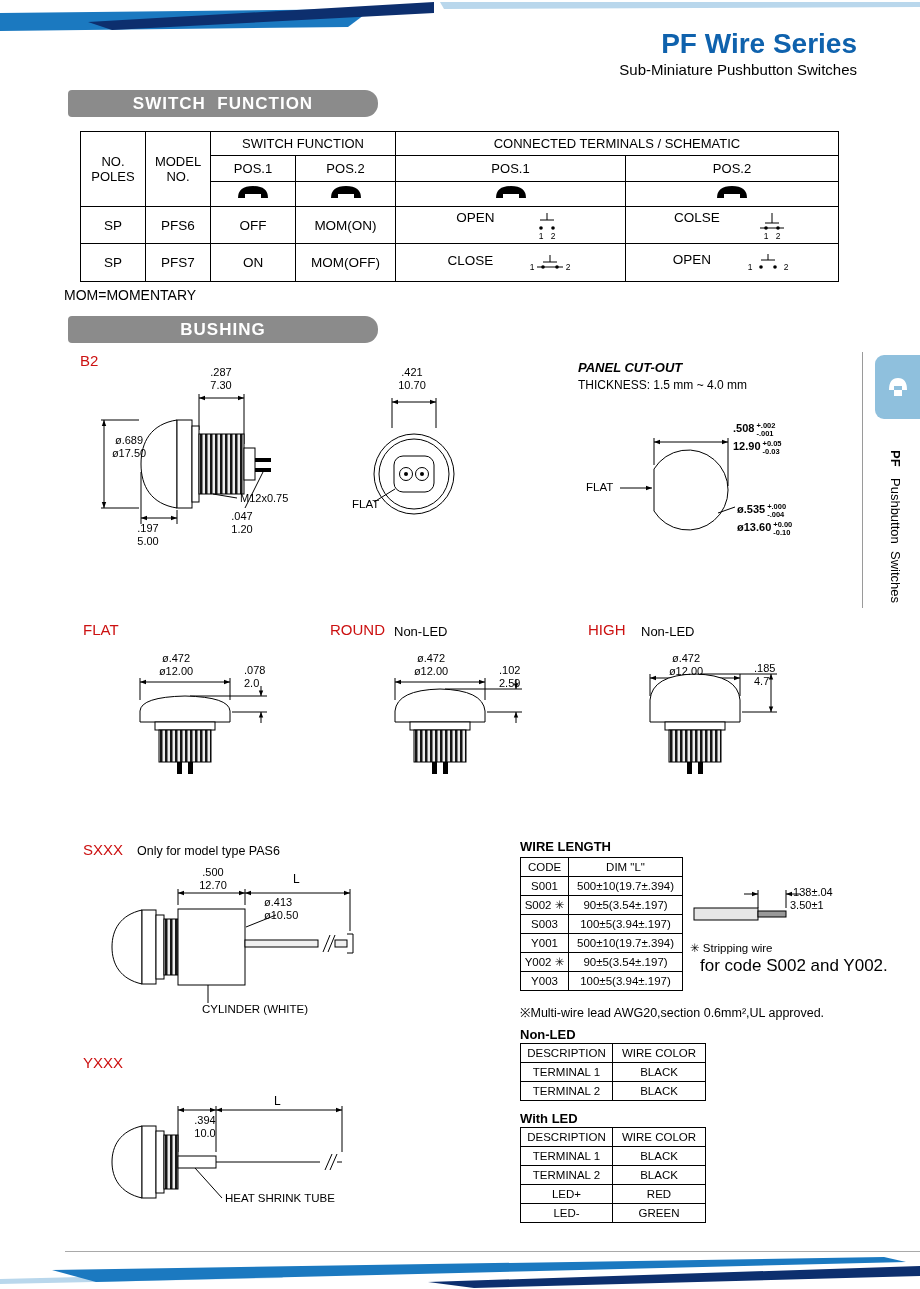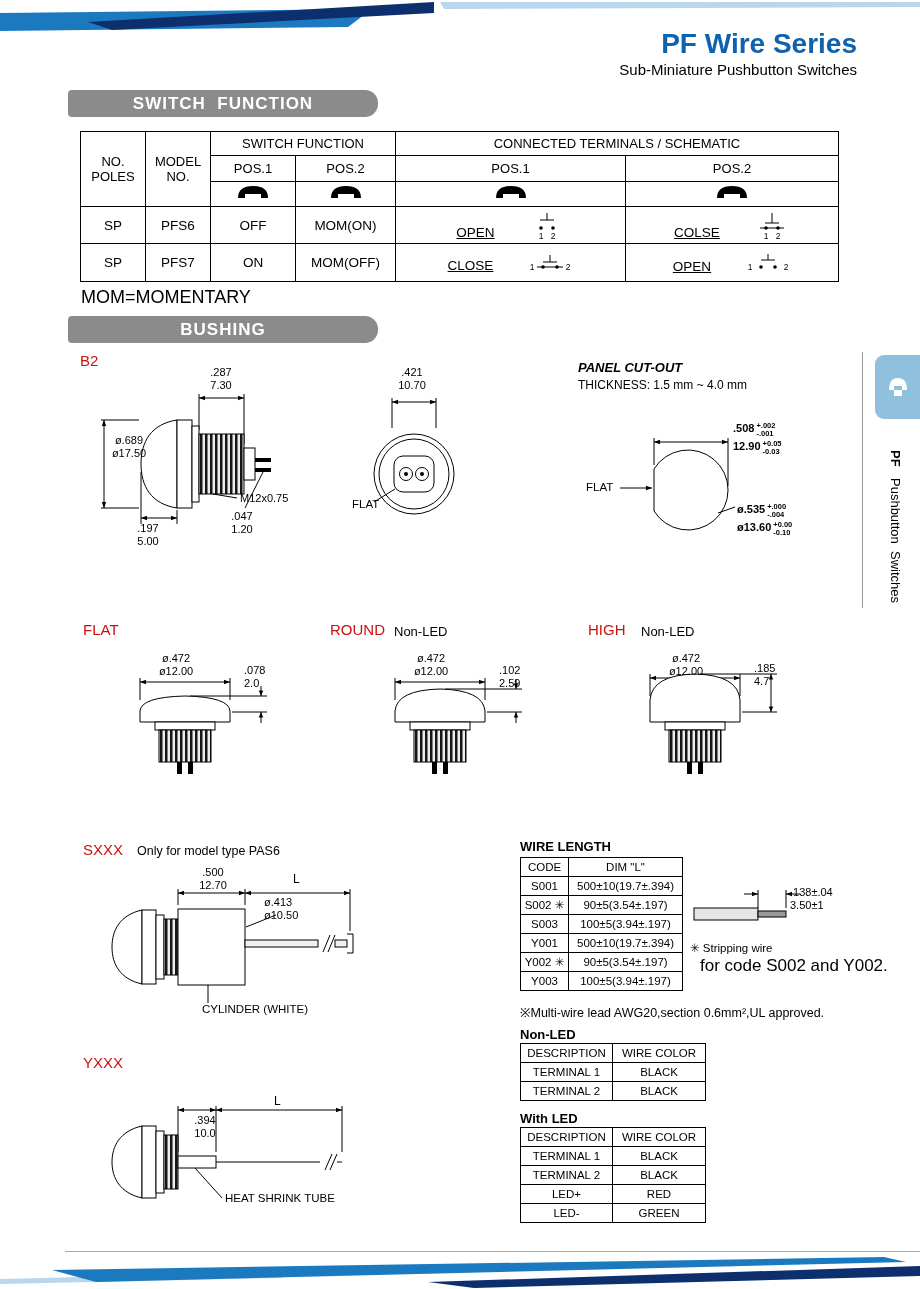"OPEN" .ctwrap { align-items: flex-end -> flex-start; text-decoration: underline -> none }
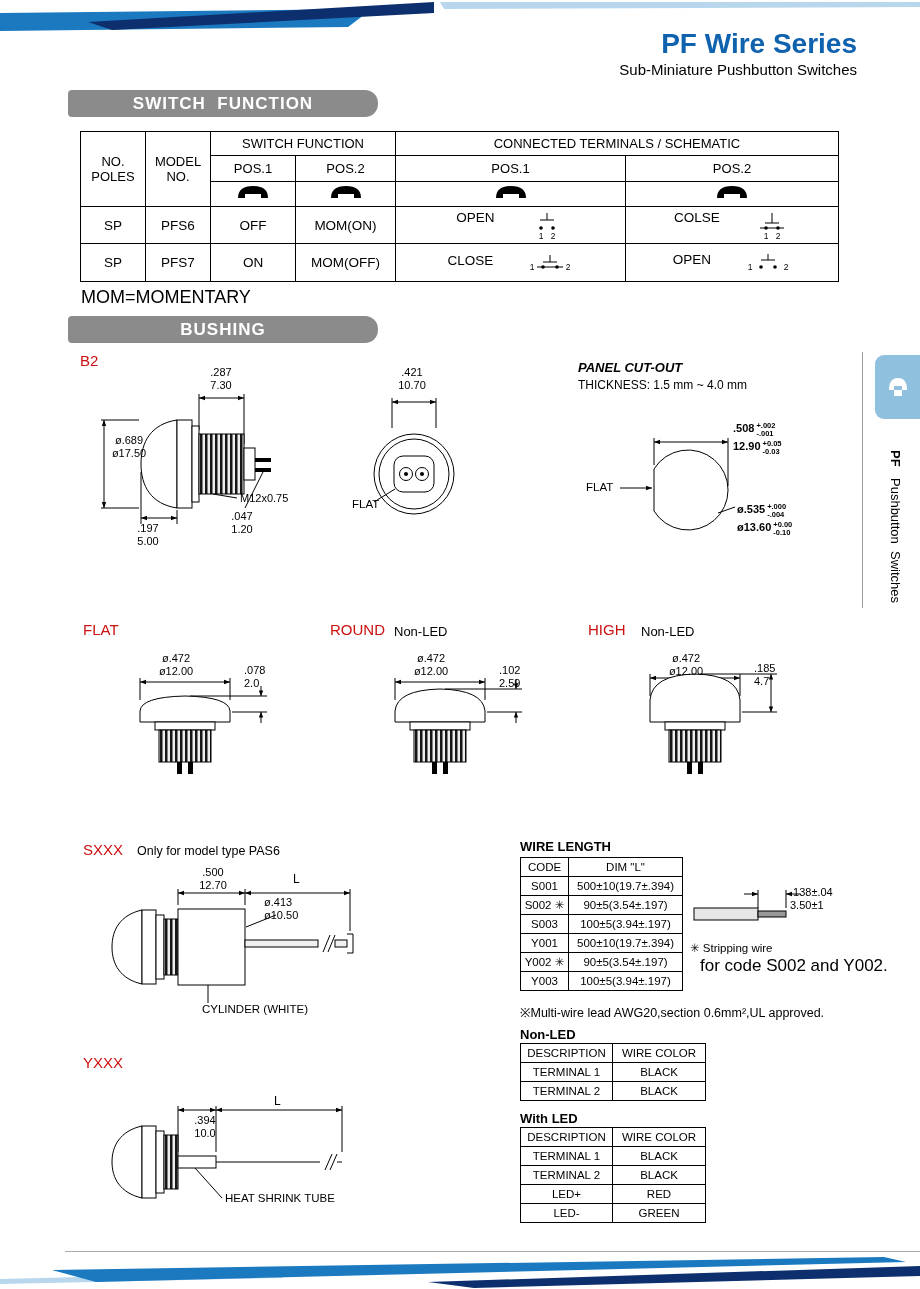"MOM=MOMENTARY" div.lbl { font-size: 18px -> 14px; left: 81px -> 64px }
